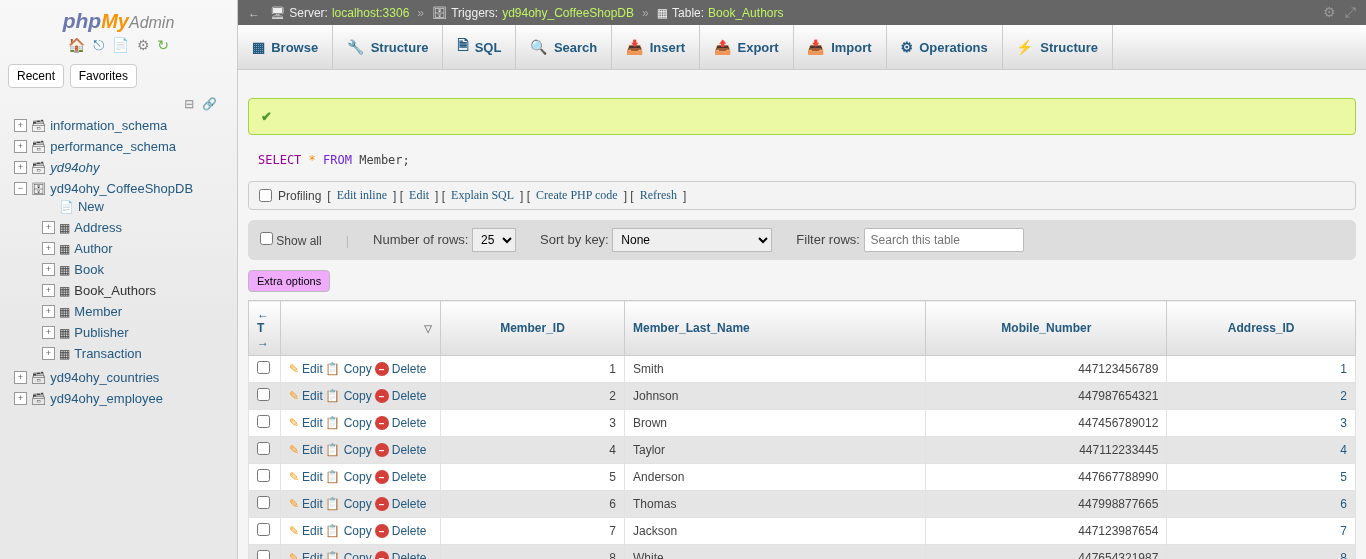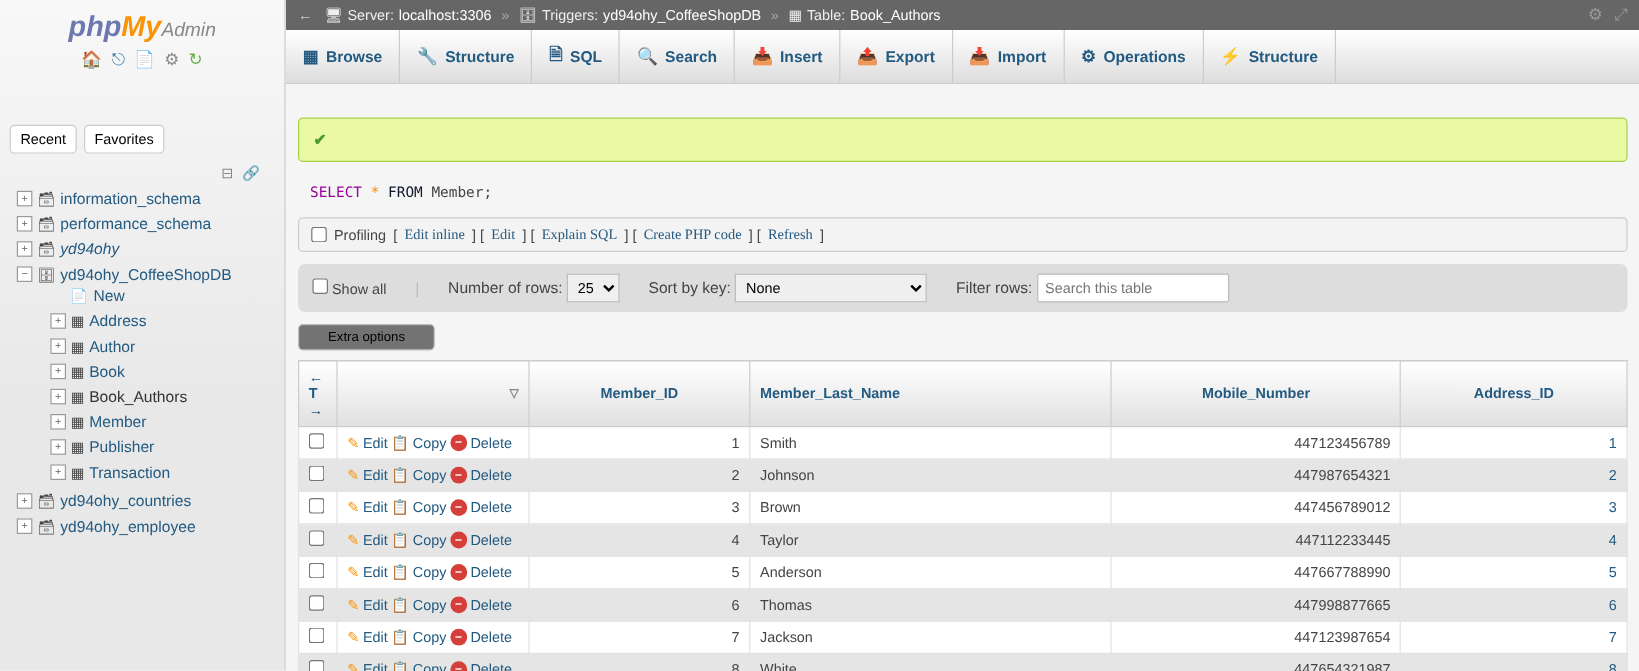"php" .logo .php { font-size: 24px -> 21px }
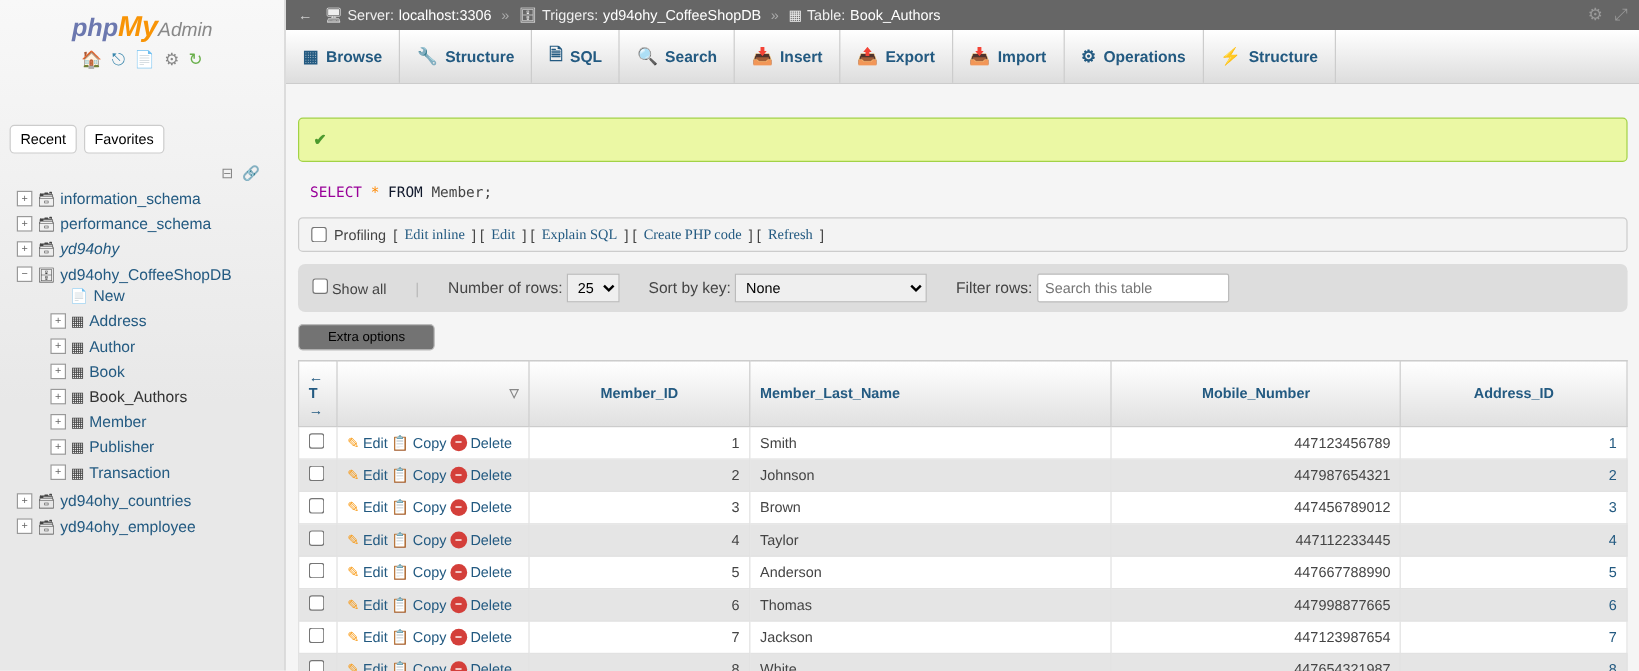"My" .logo .my { font-size: 24px -> 20px }
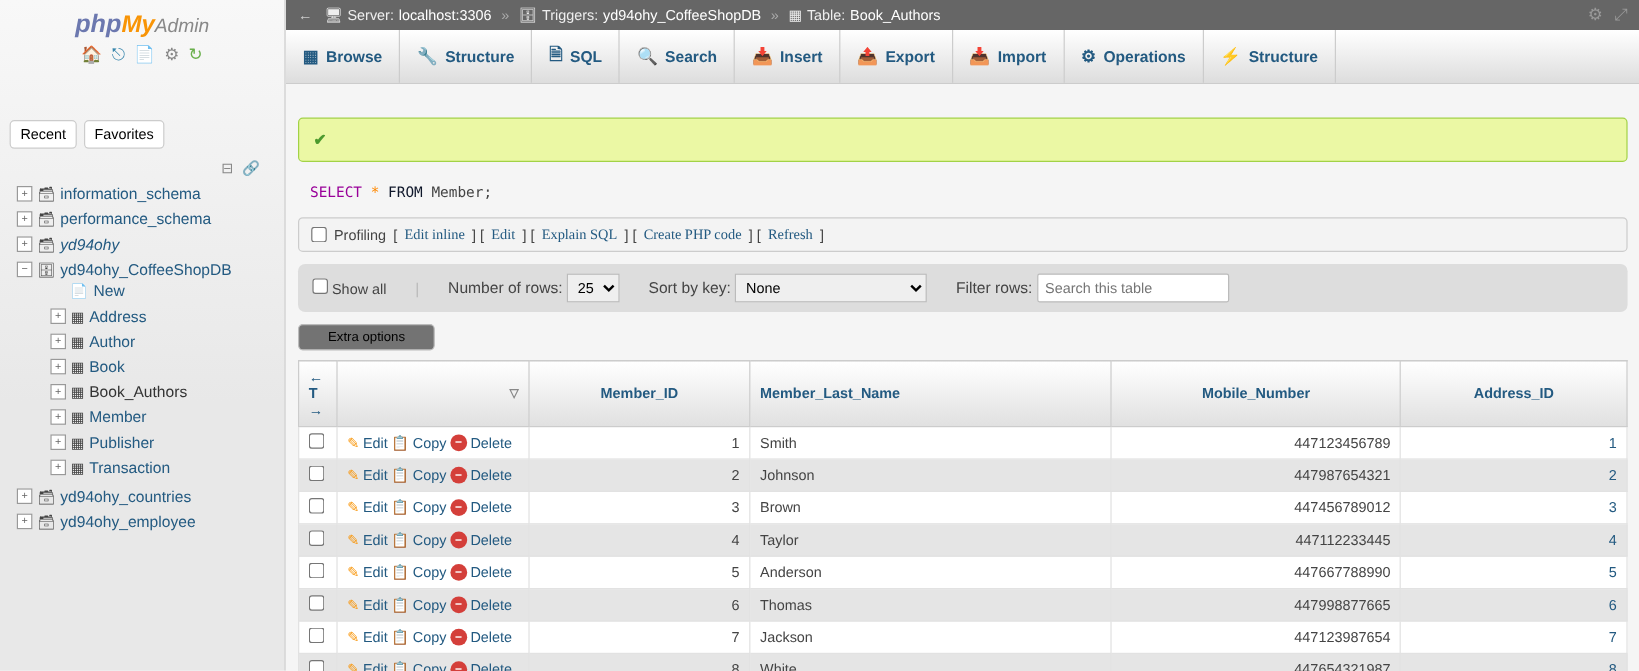"localhost:3306" .breadcrumb a { color: #ffffff -> #bef264 }
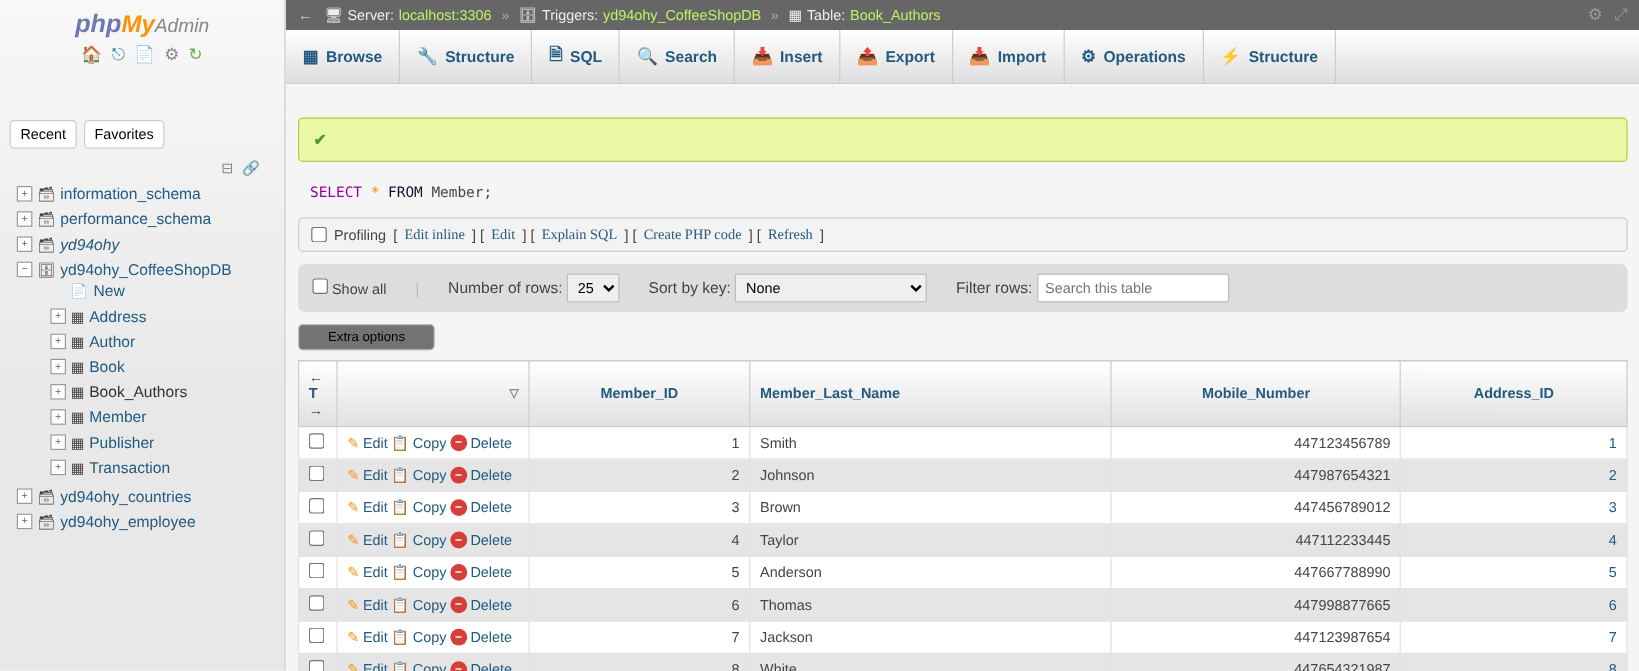"Recent Favorites" .tabs { margin-top: 36px -> none }
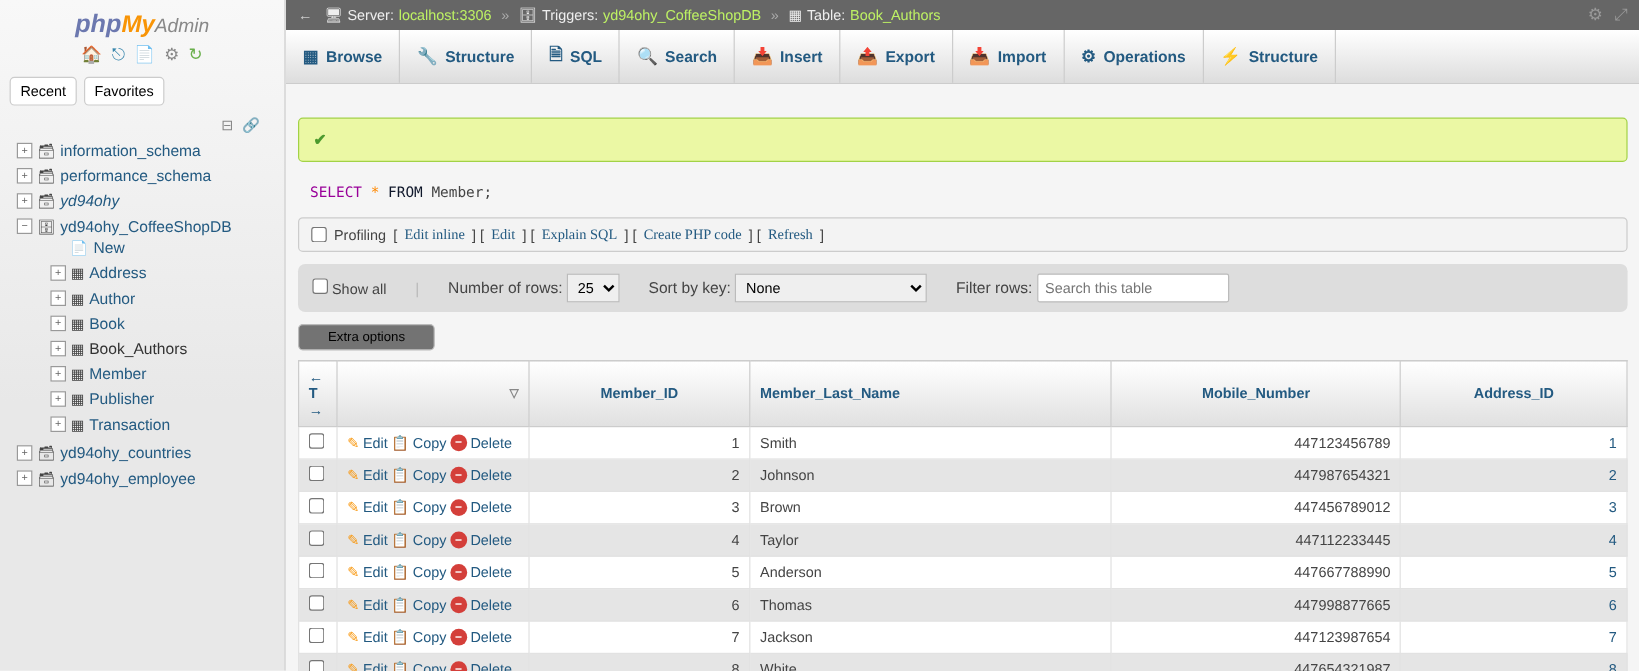"FROM" .sqlbox .kw3 { color: #0f172a -> #6d28d9 }
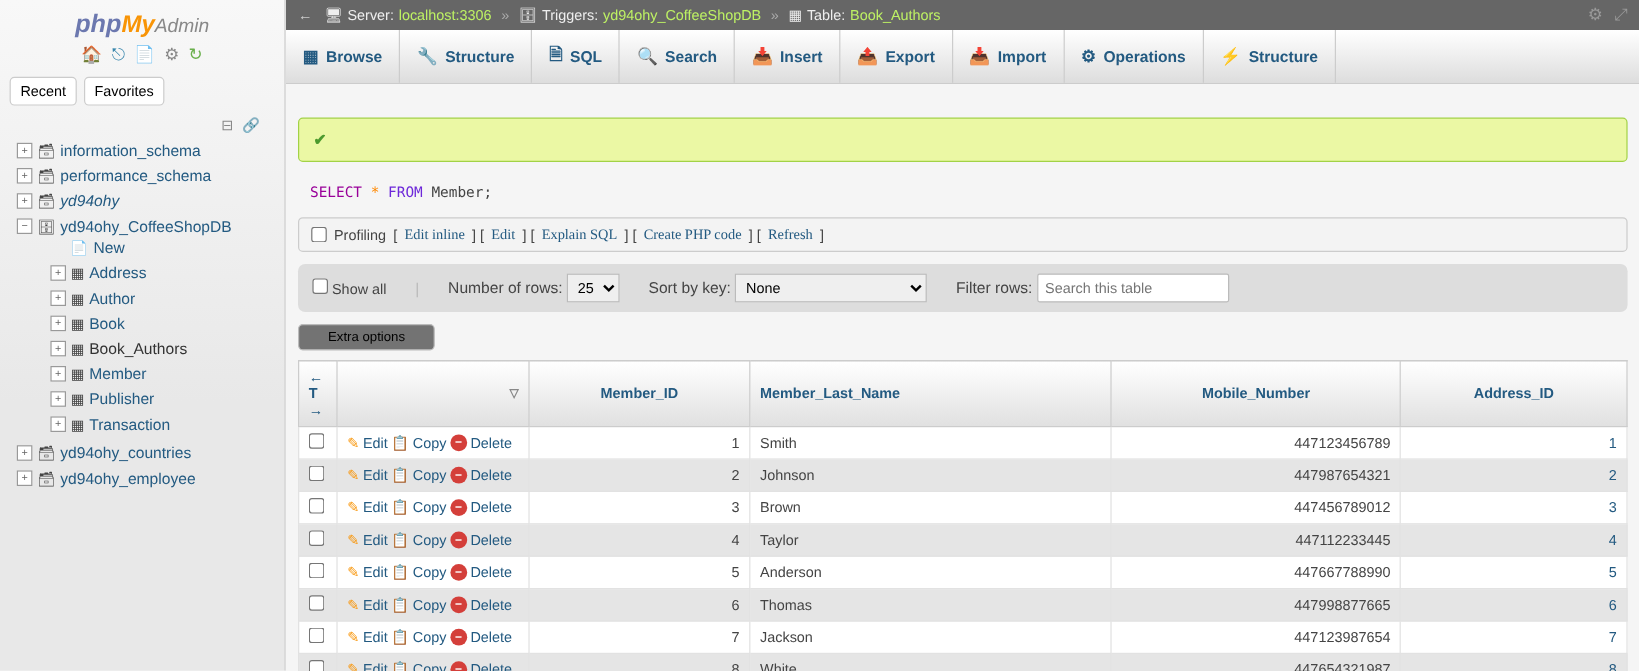"Extra options" .extra button { background: #737373 -> #f0abfc; padding: 4px 24px -> 4px 8px }
